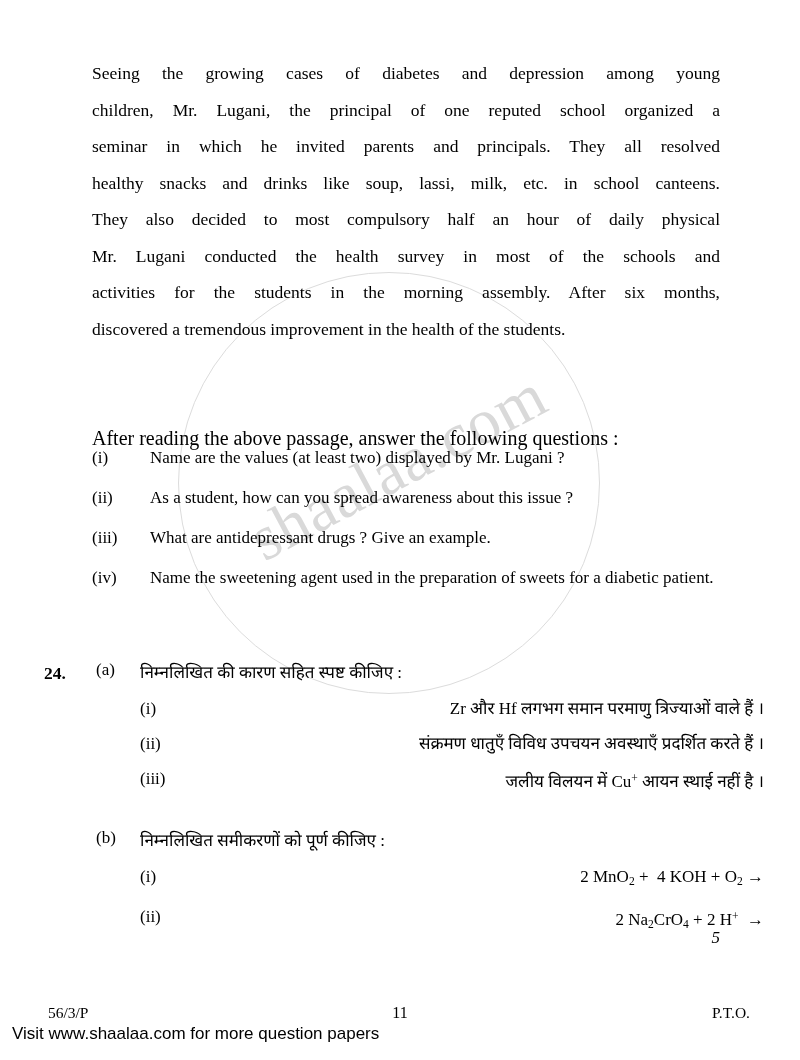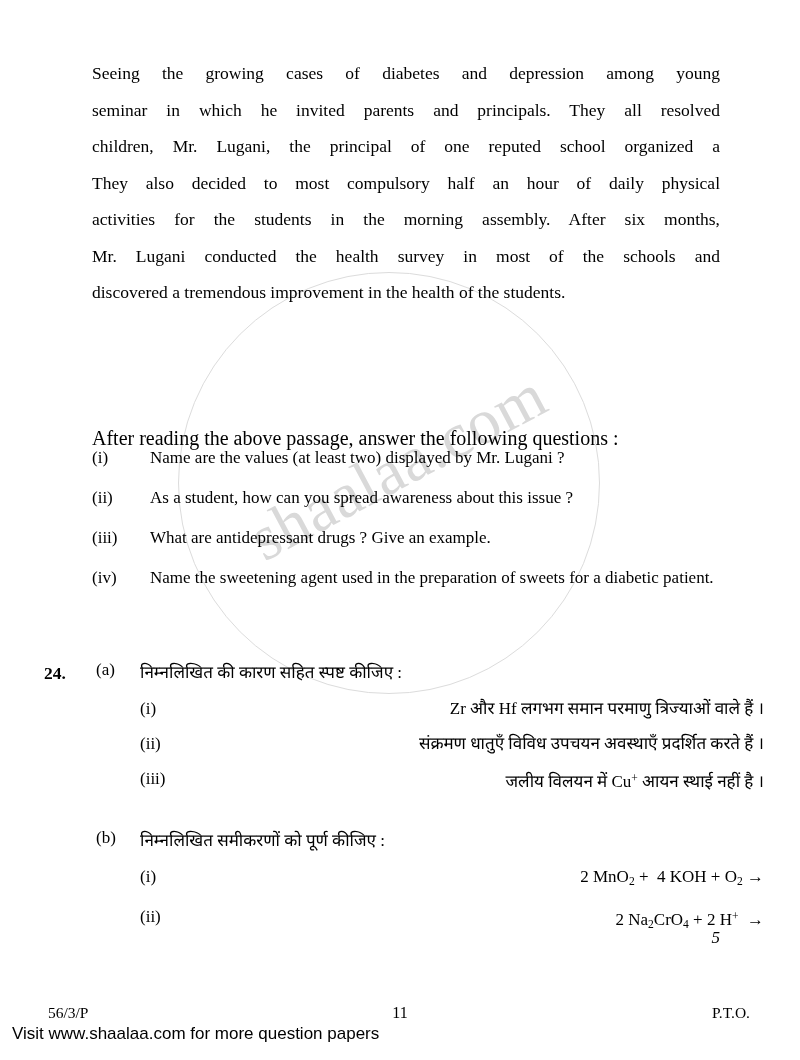"seminar in which he invited" div { order: before "children, Mr. Lugani, the principal" -> after "children, Mr. Lugani, the principal" }
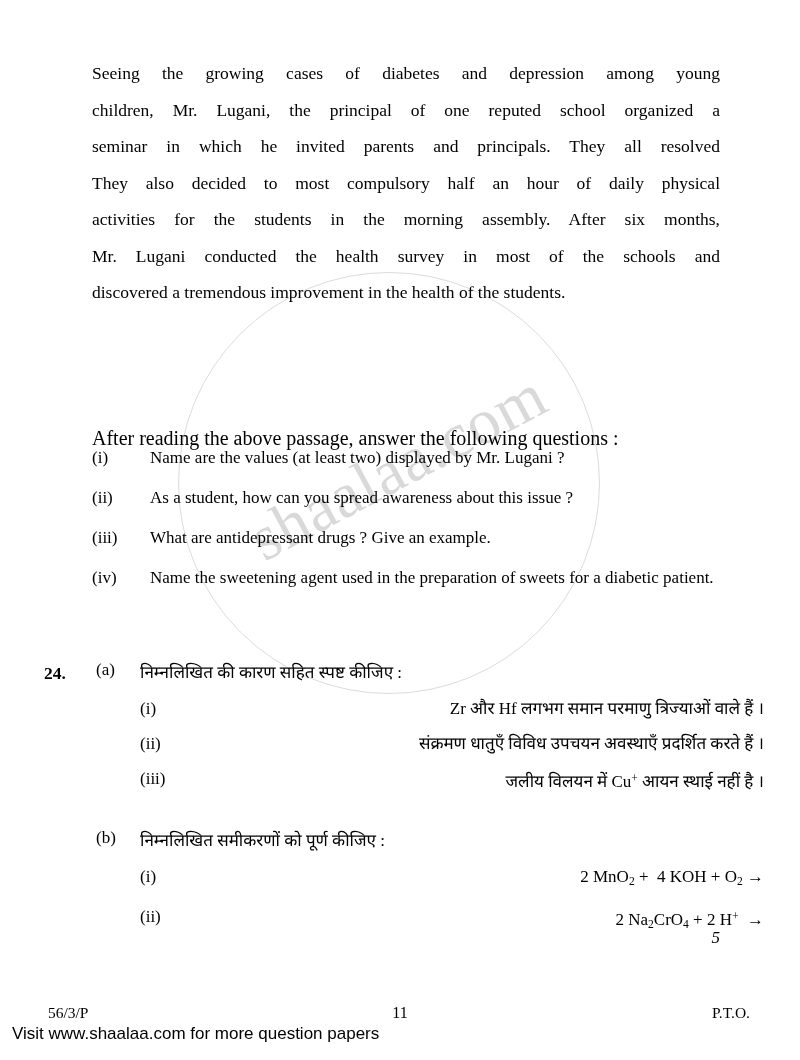"healthy snacks and drinks like" div { html: none -> <div>healthy snacks and drinks like soup, lassi, milk, etc. in school canteens.</div> }
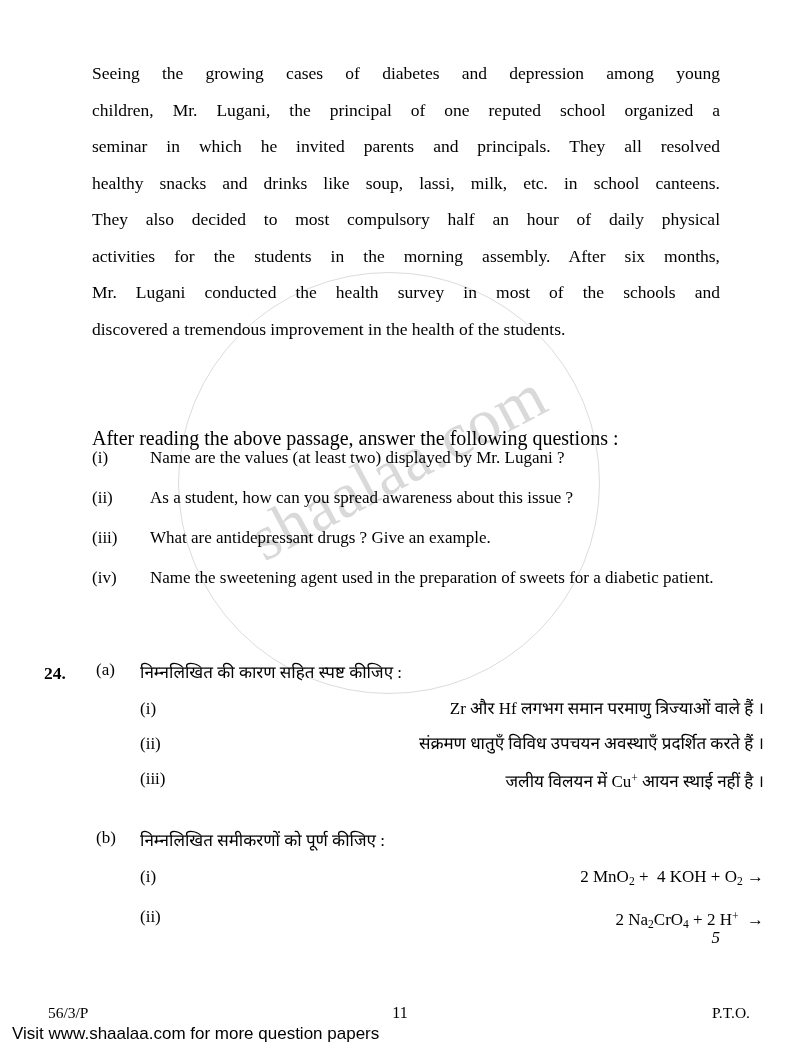"activities for the students in" div { order: before "Mr. Lugani conducted the health" -> after "Mr. Lugani conducted the health" }
